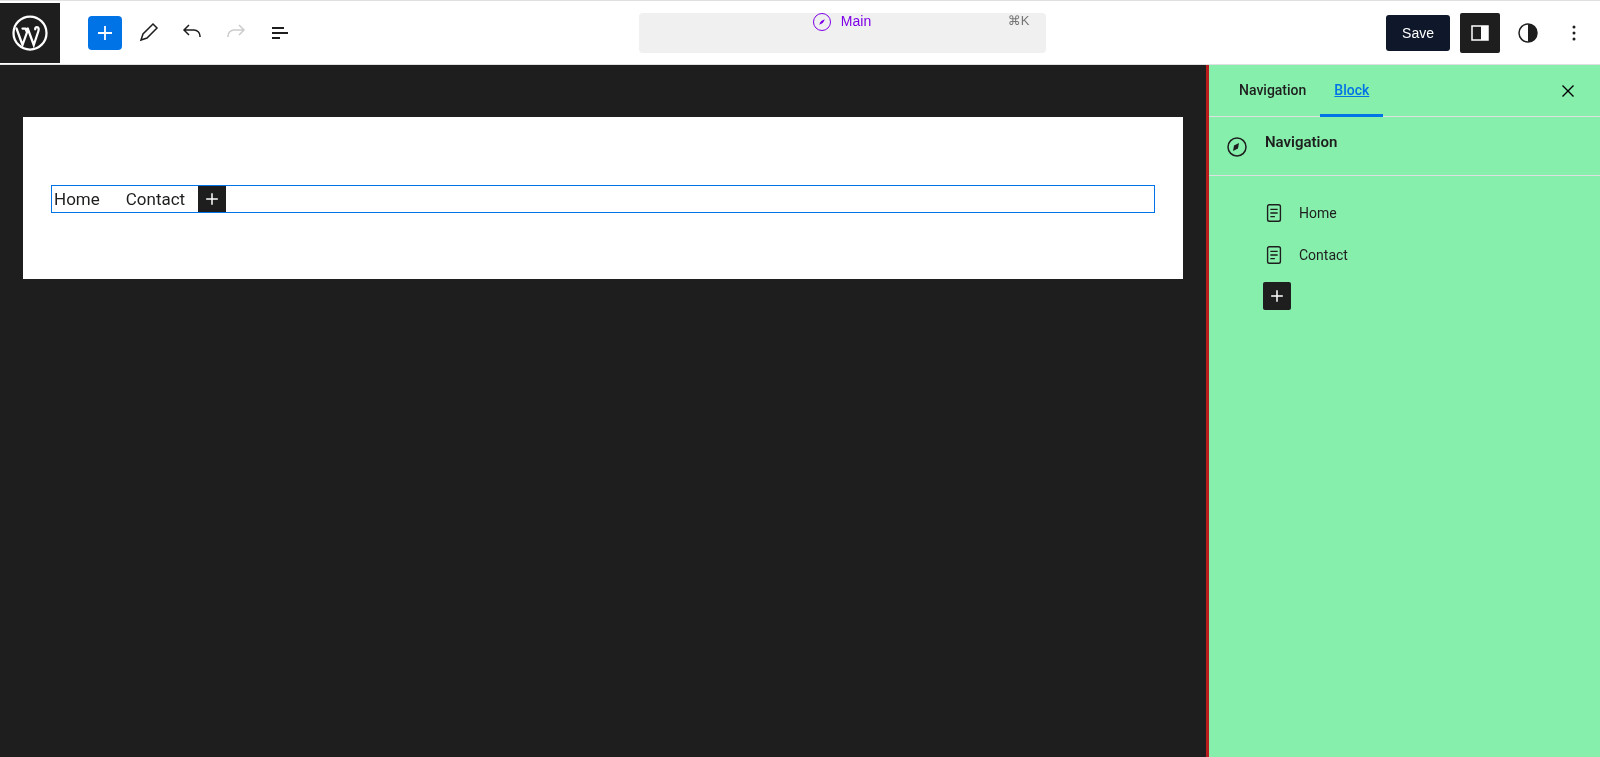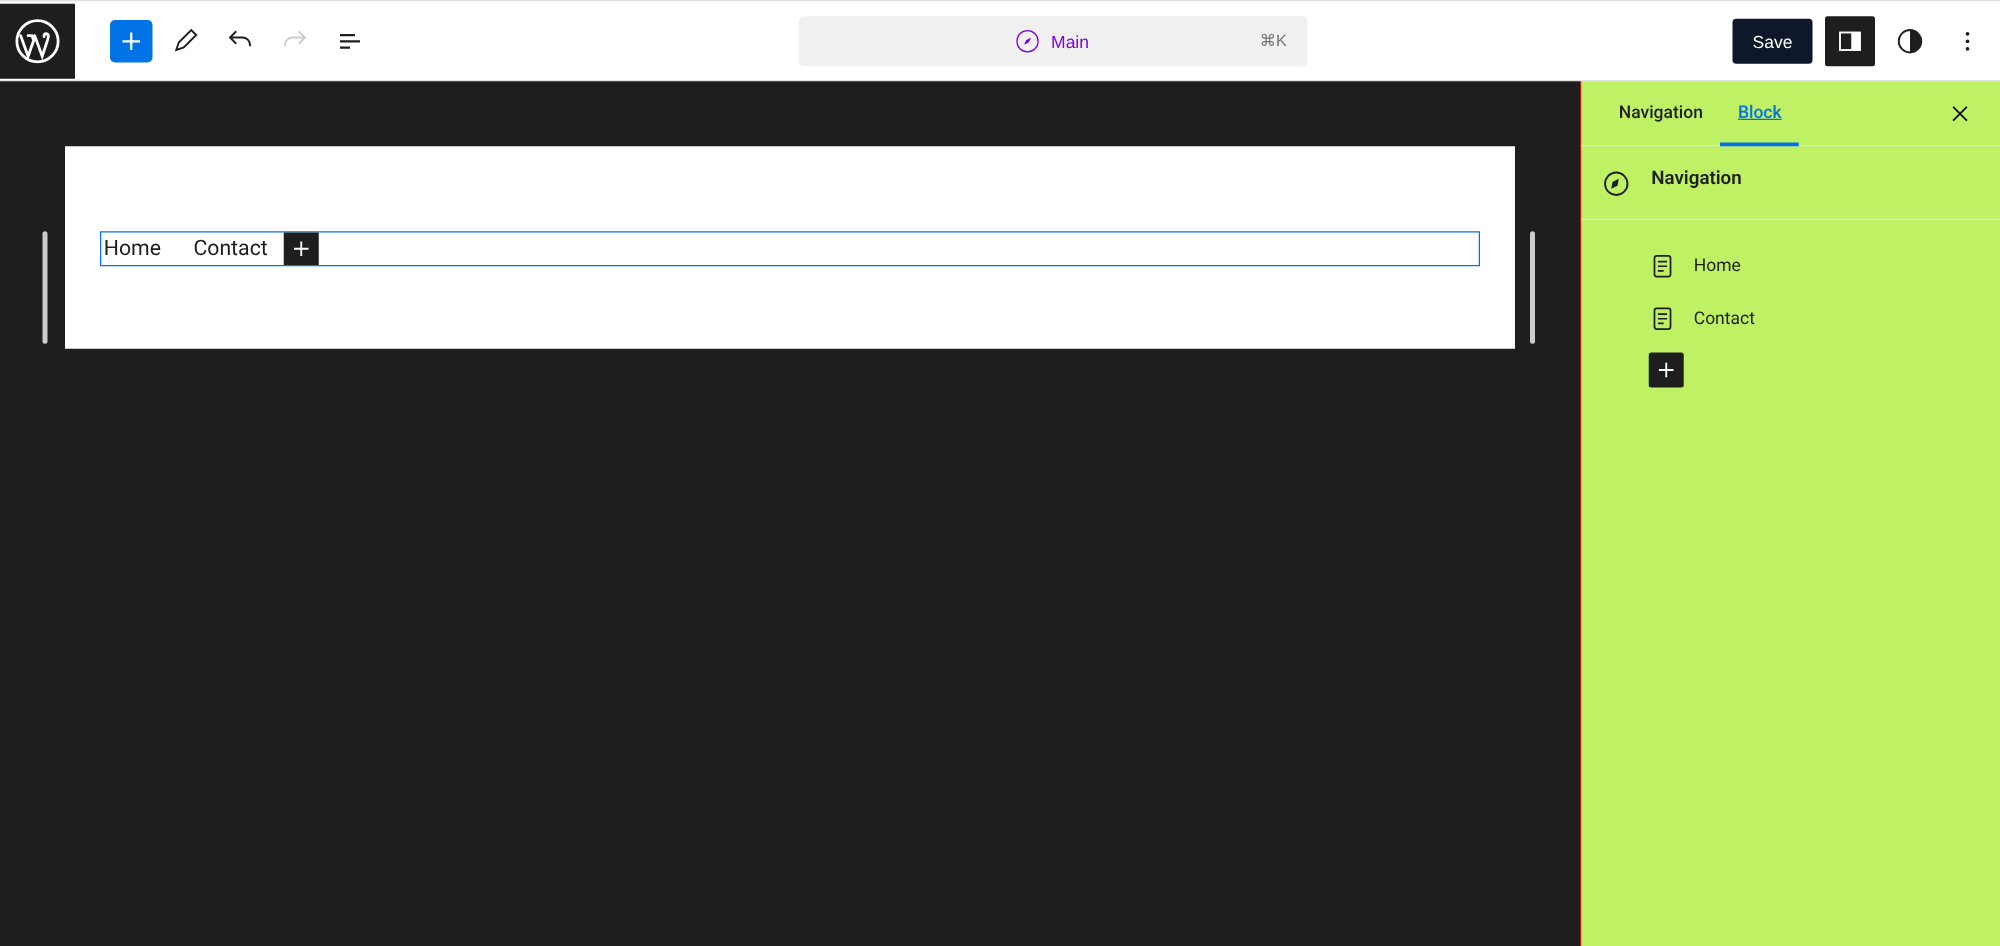"Main" .template-btn { align-items: center -> flex-start }
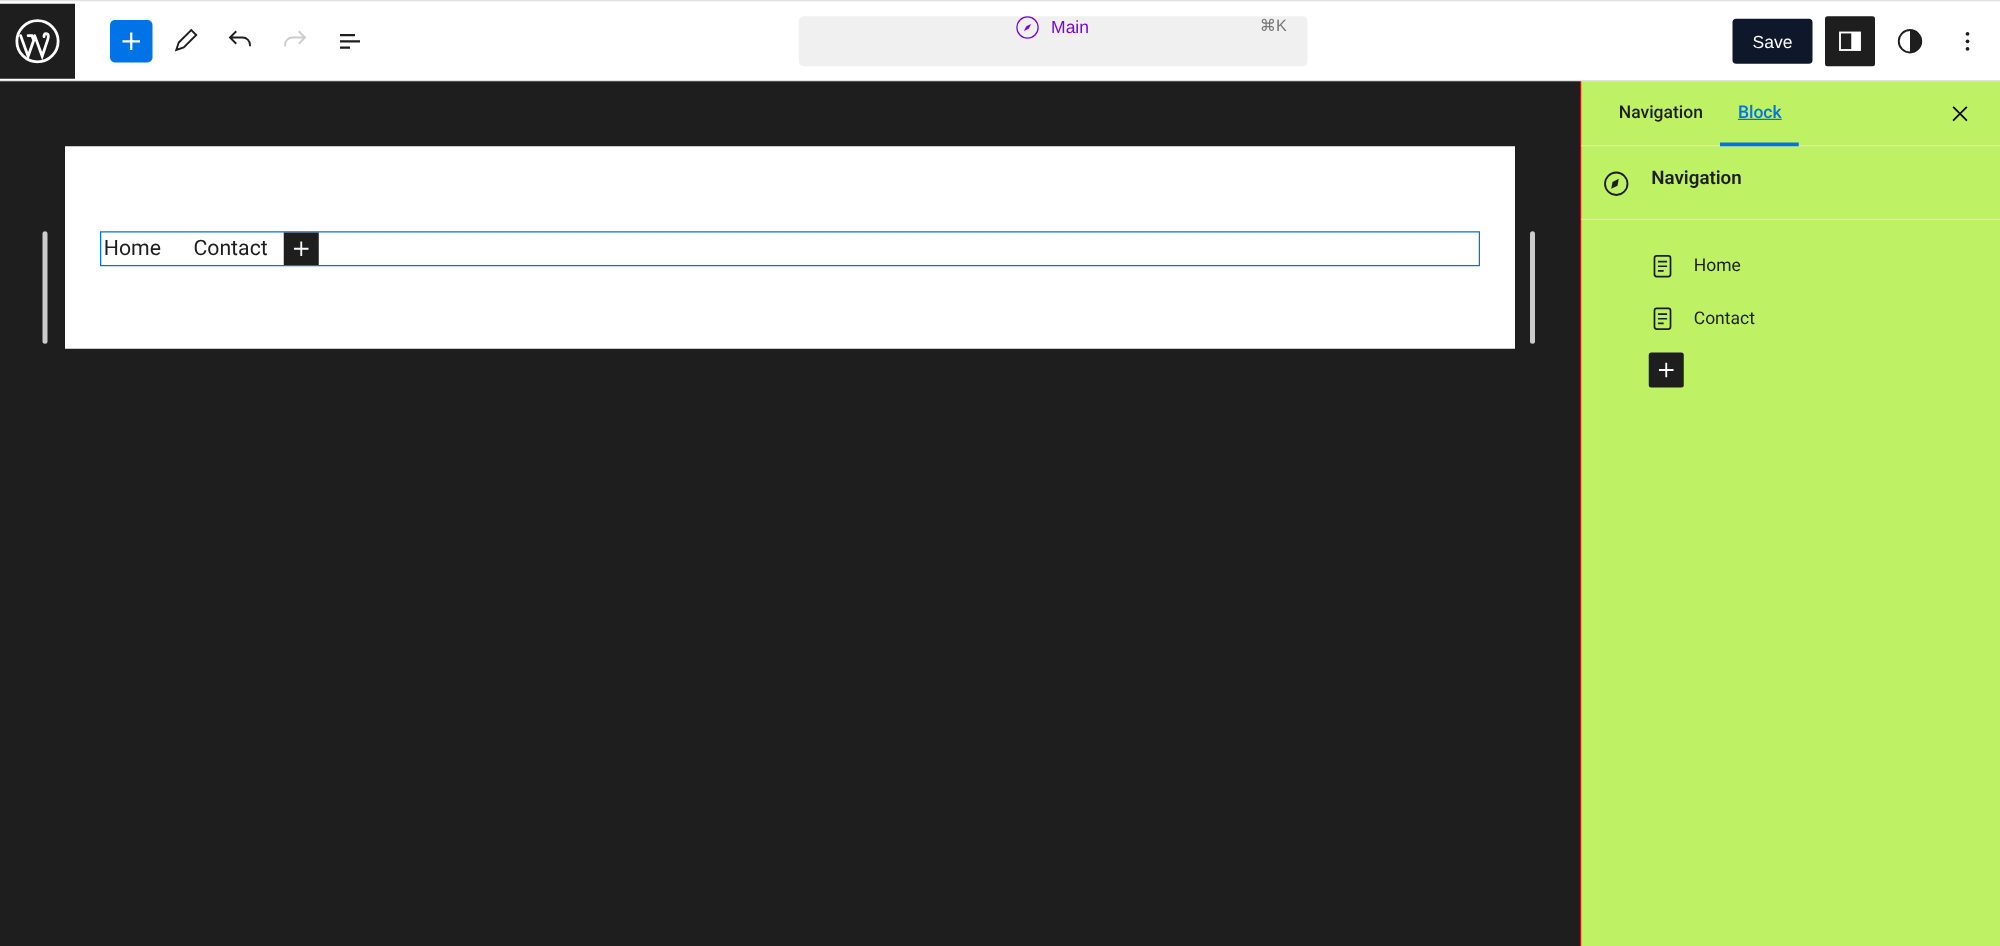"Navigation" .sidebar { background: #bef264 -> #86efac; border-left: 1px solid #b91c1c -> 3px solid #b91c1c; width: 336px -> 394px }
